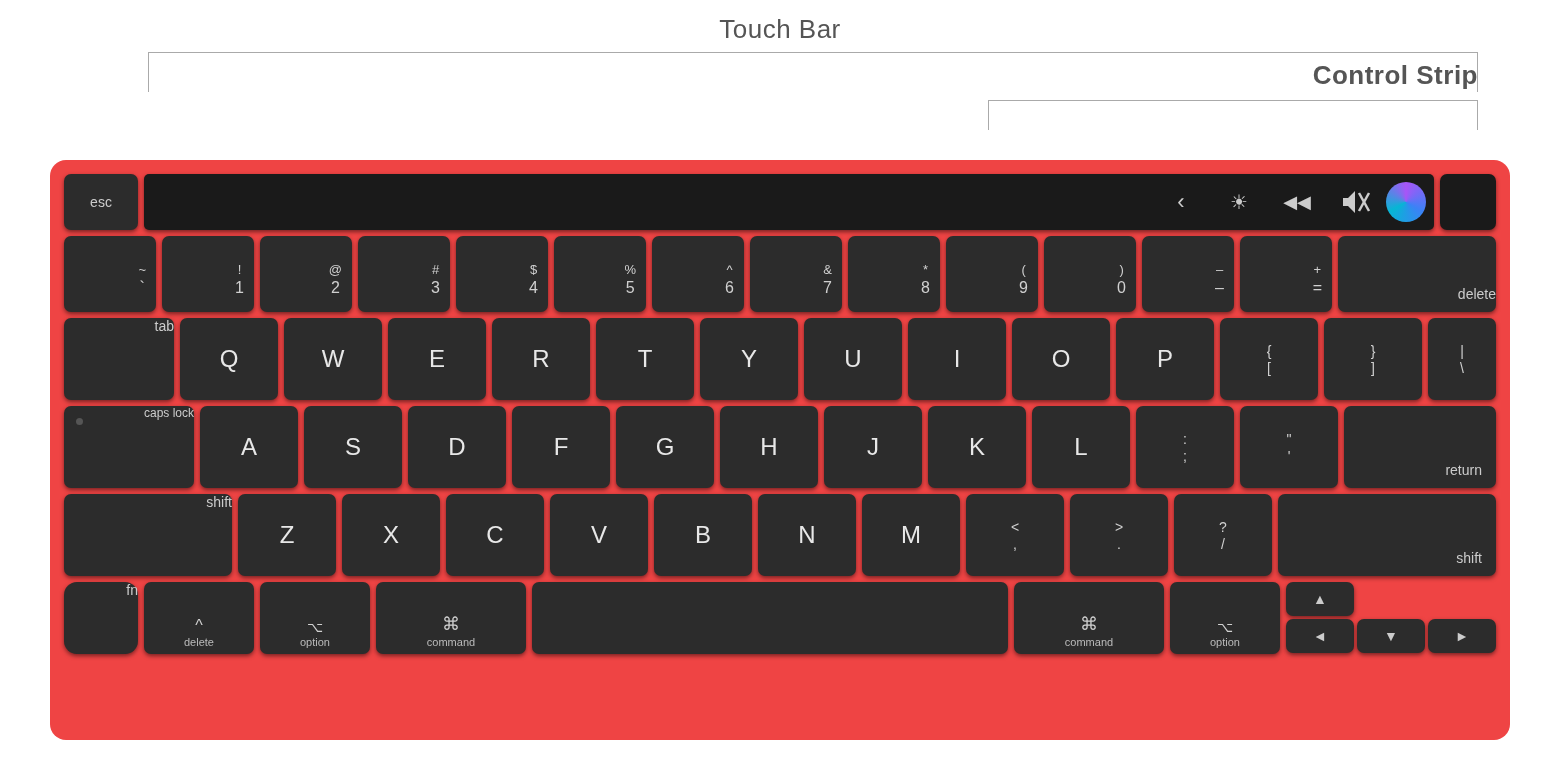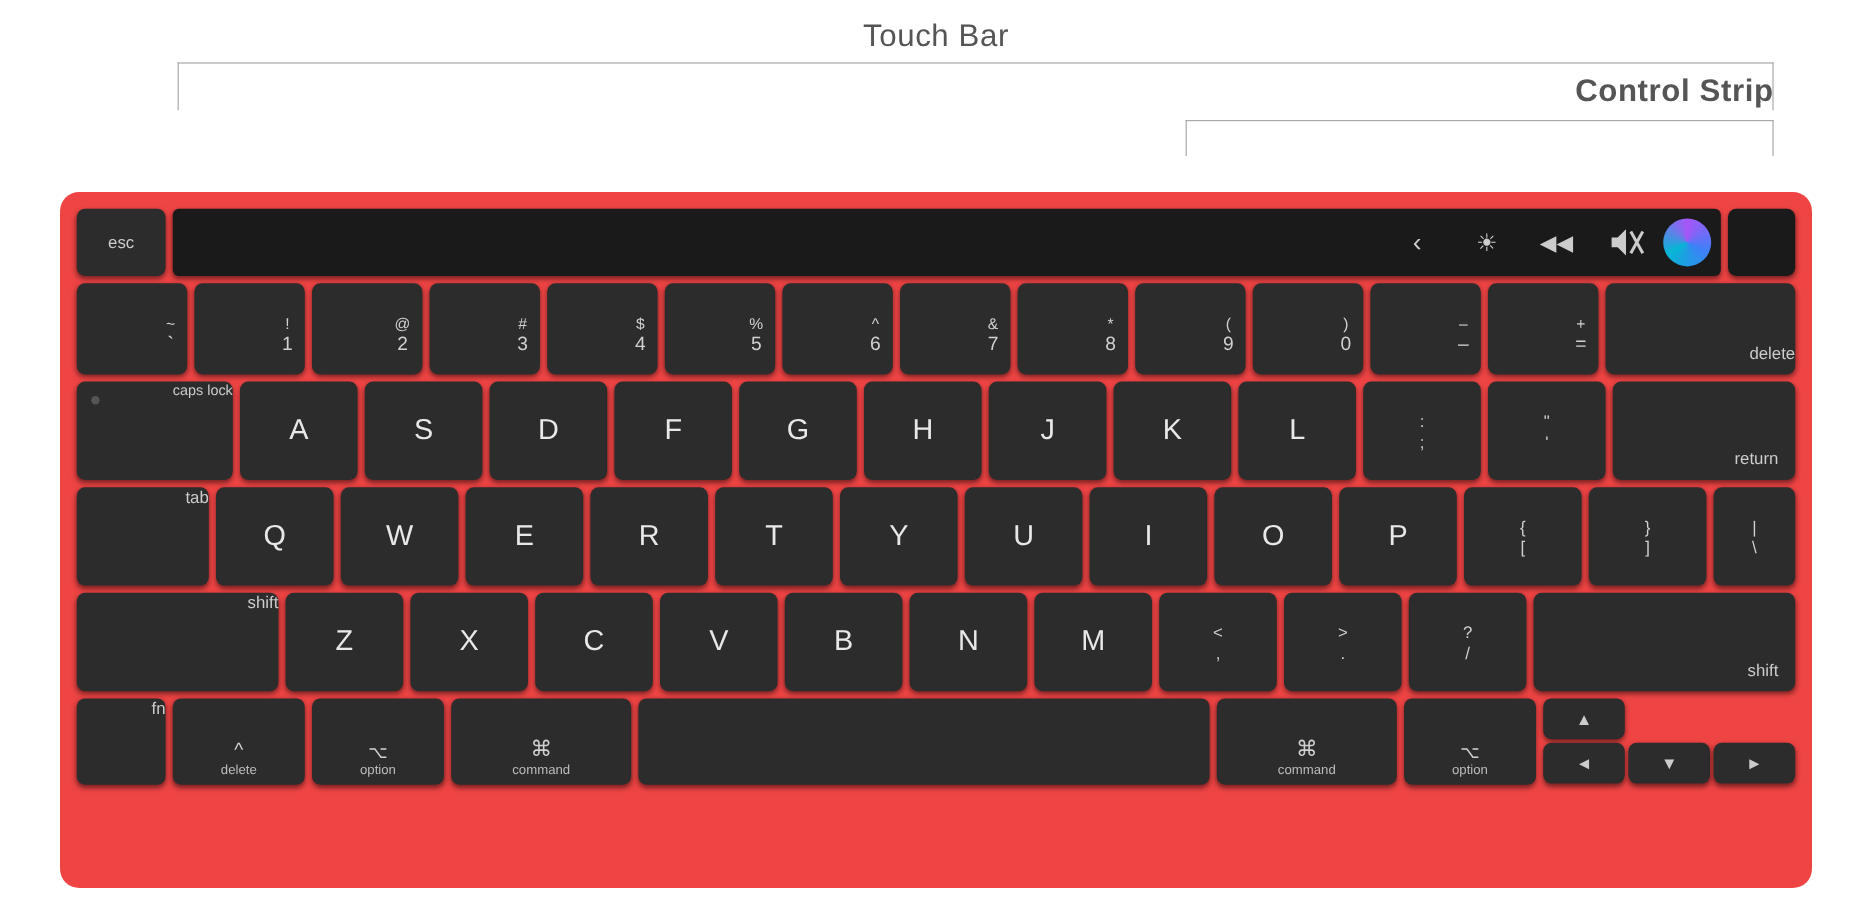"caps lock" div.key-row { order: before "tab" -> after "tab" }
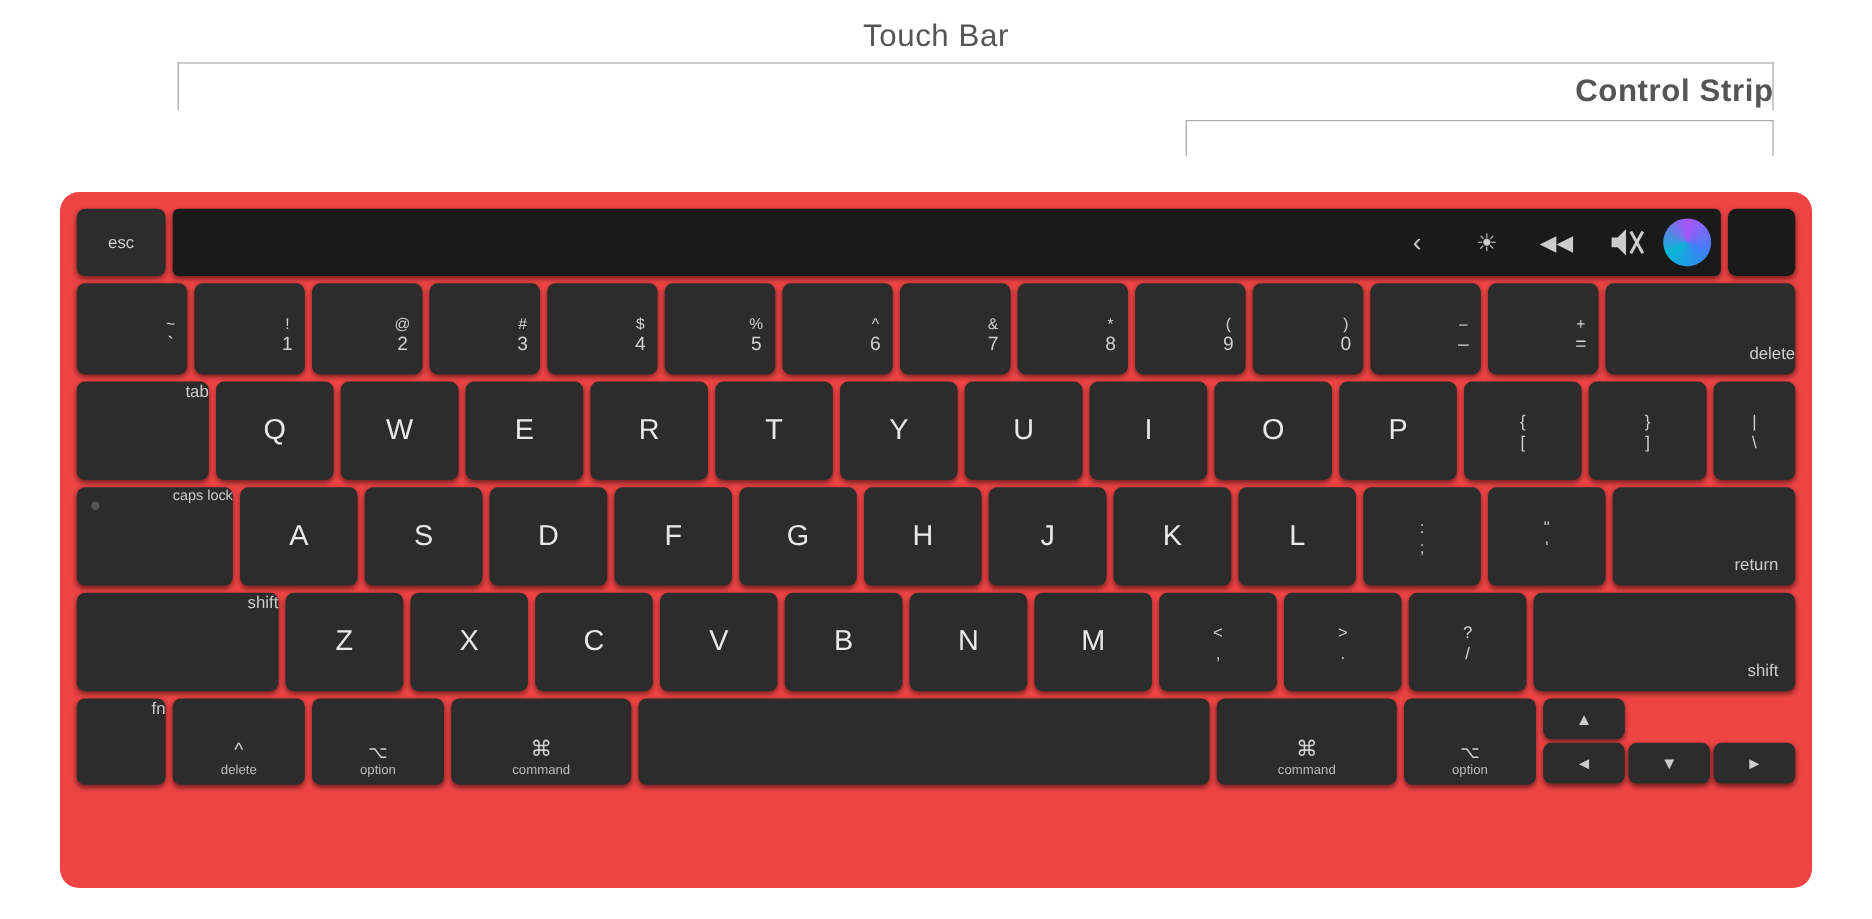"fn" .key-fn { border-radius: none -> 13px }
